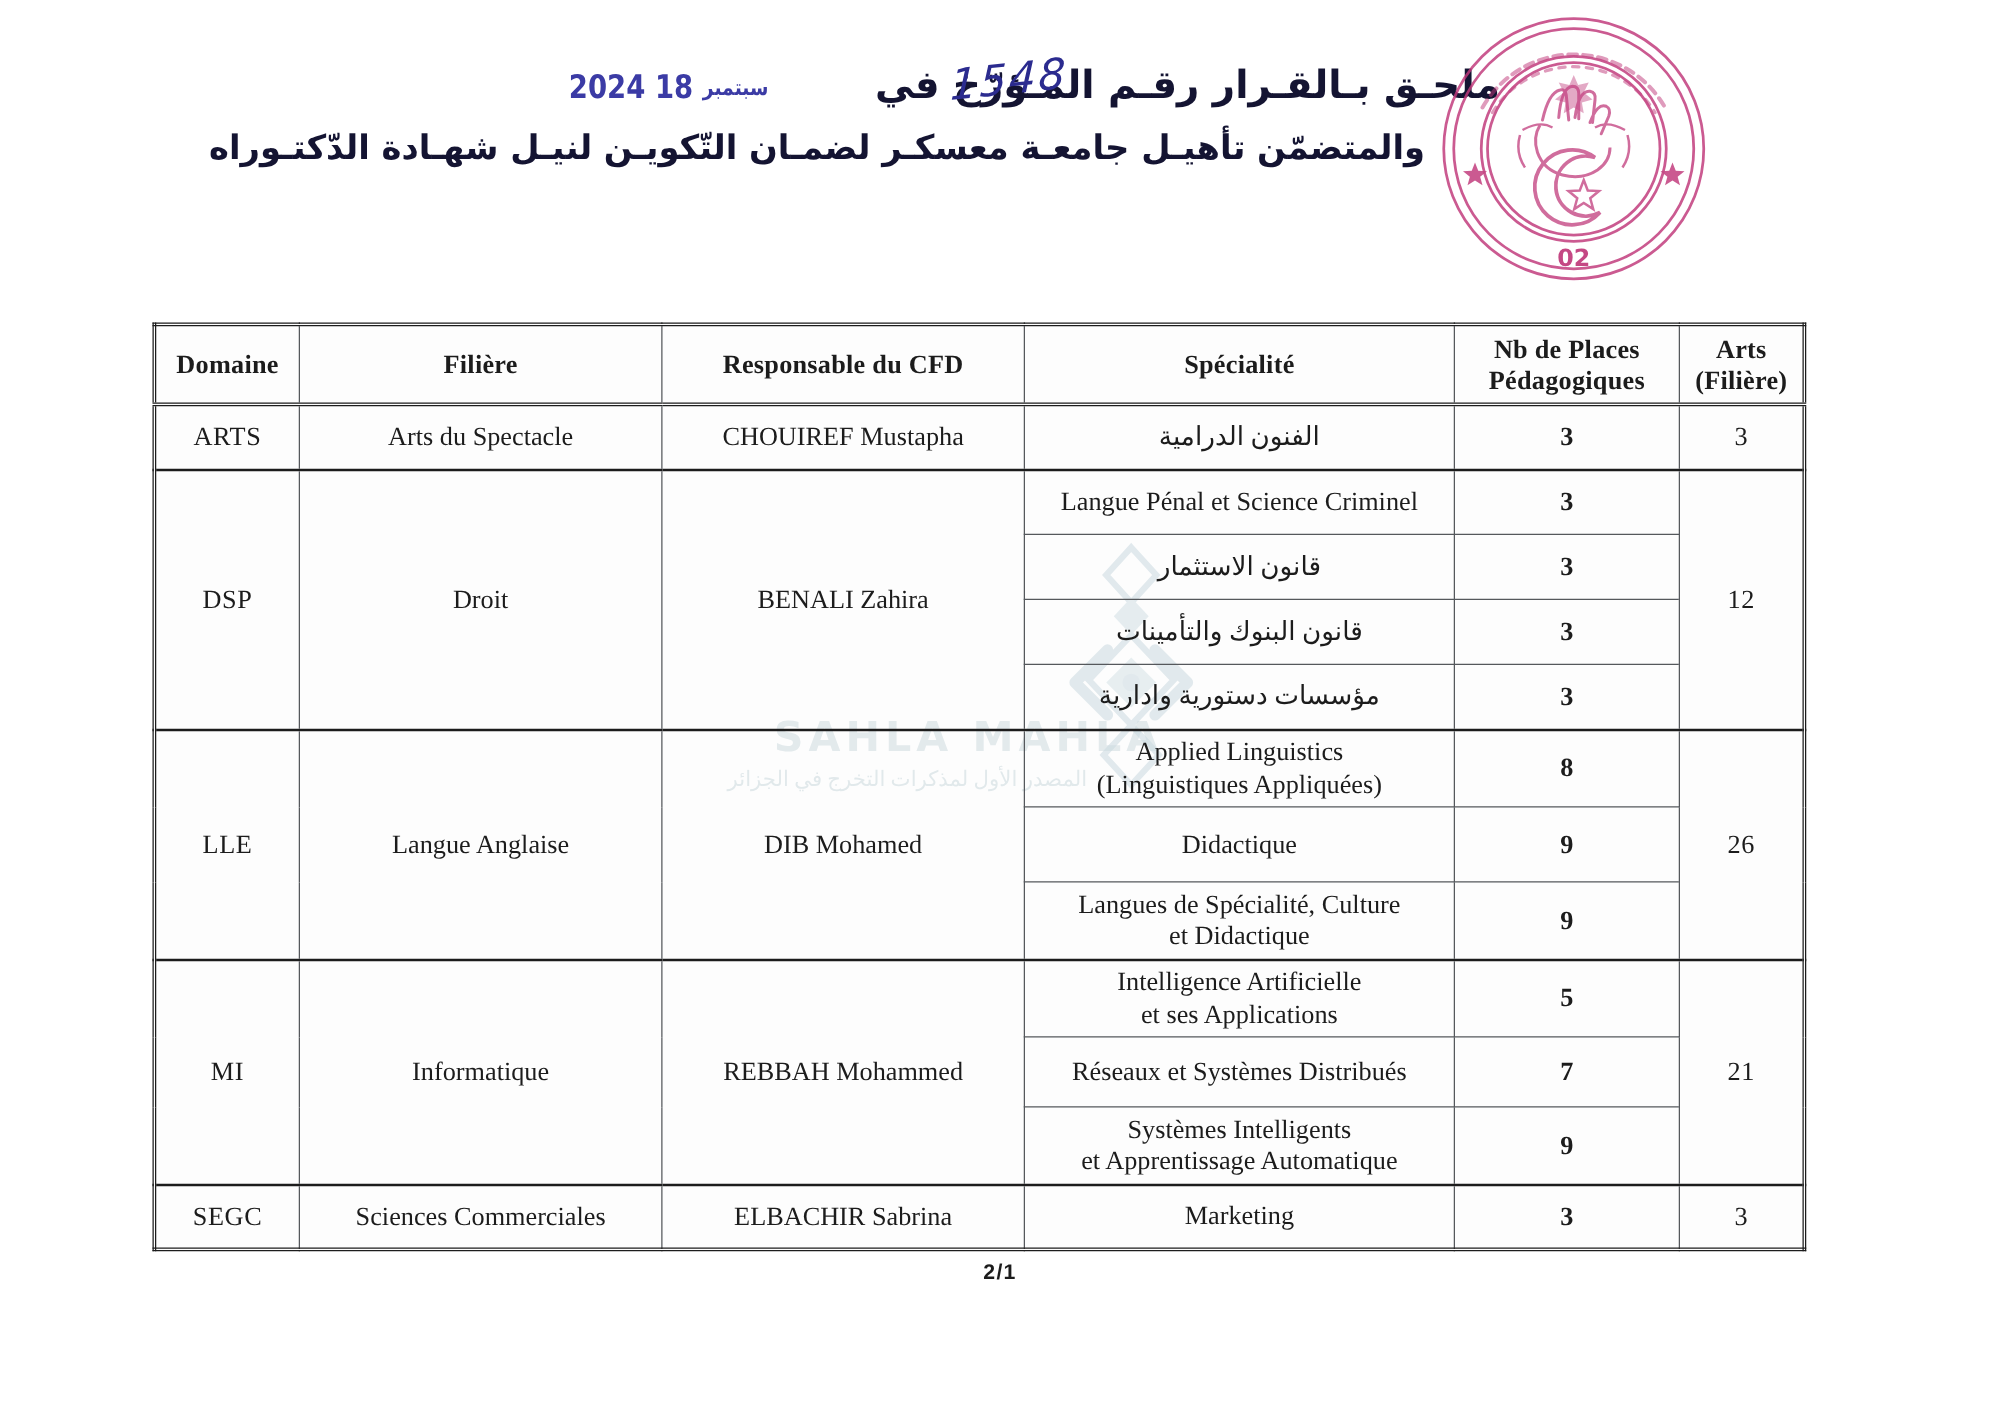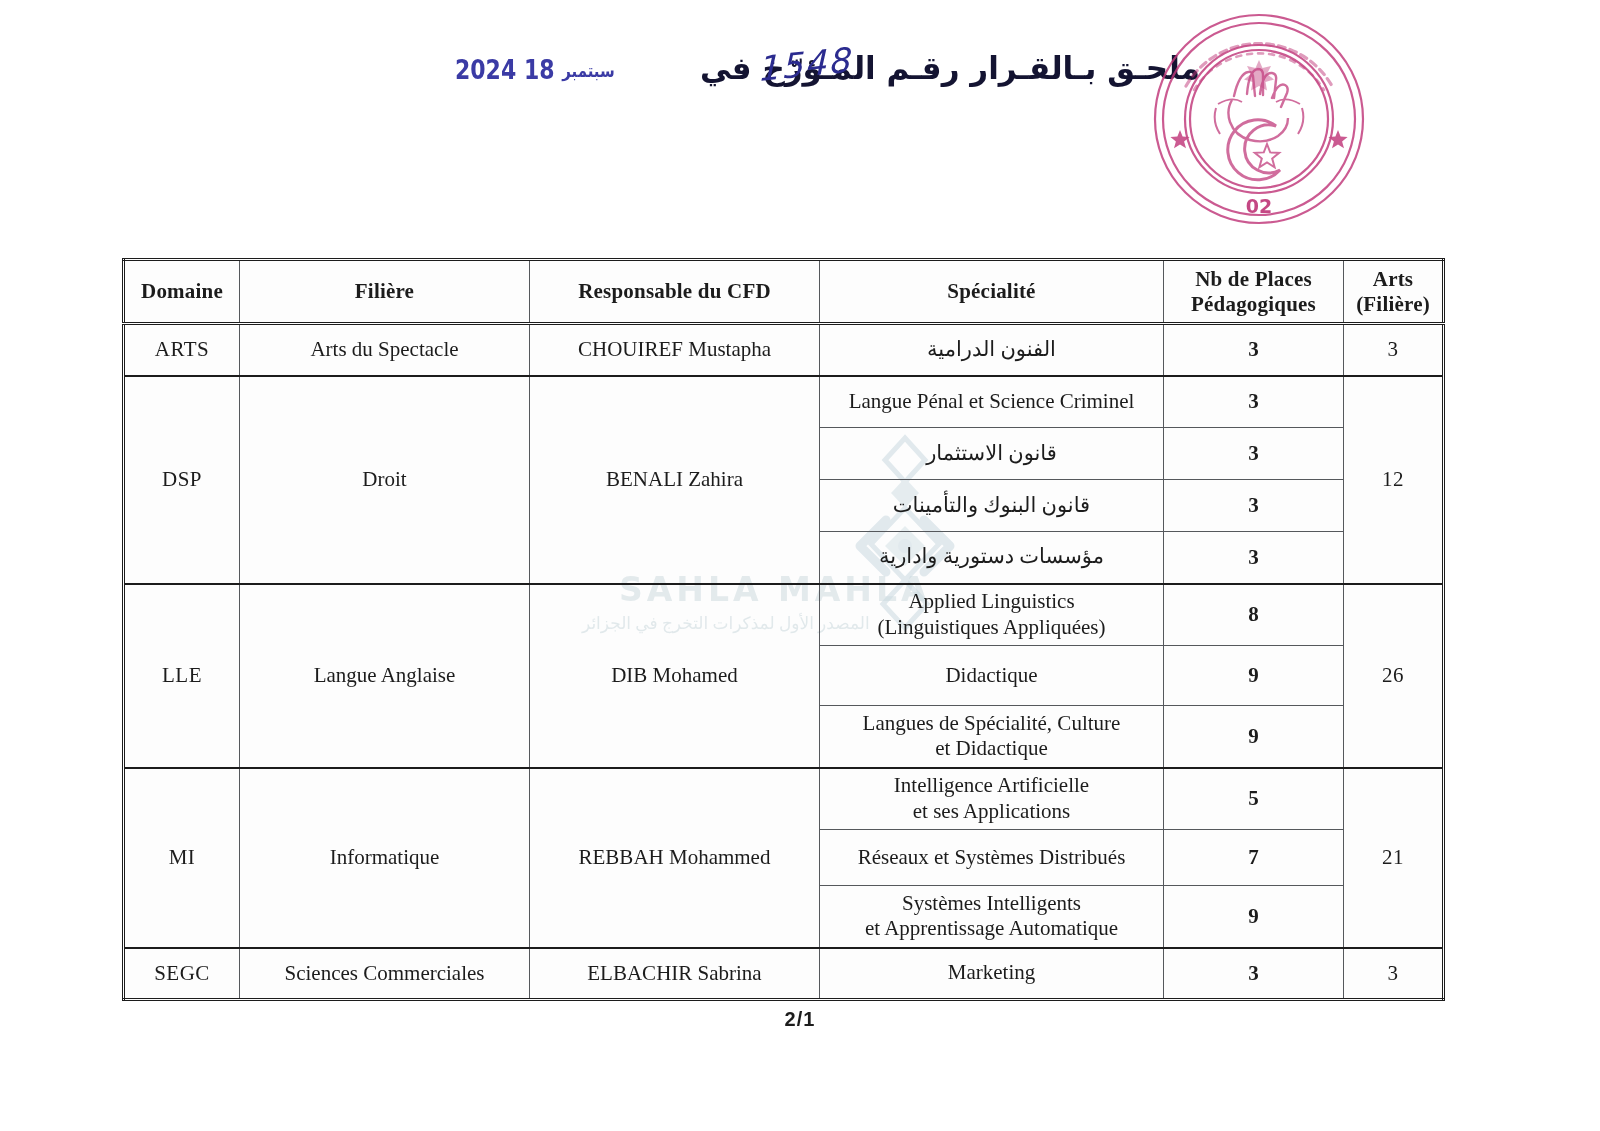"والمتضمّن تأهيـل جامعـة معسكـر لضمـان" div.hdr-line { html: none -> <div>والمتضمّن تأهيـل جامعـة معسكـر لضمـان التّكويـن لنيـل شهـادة الدّكتـوراه</div> }
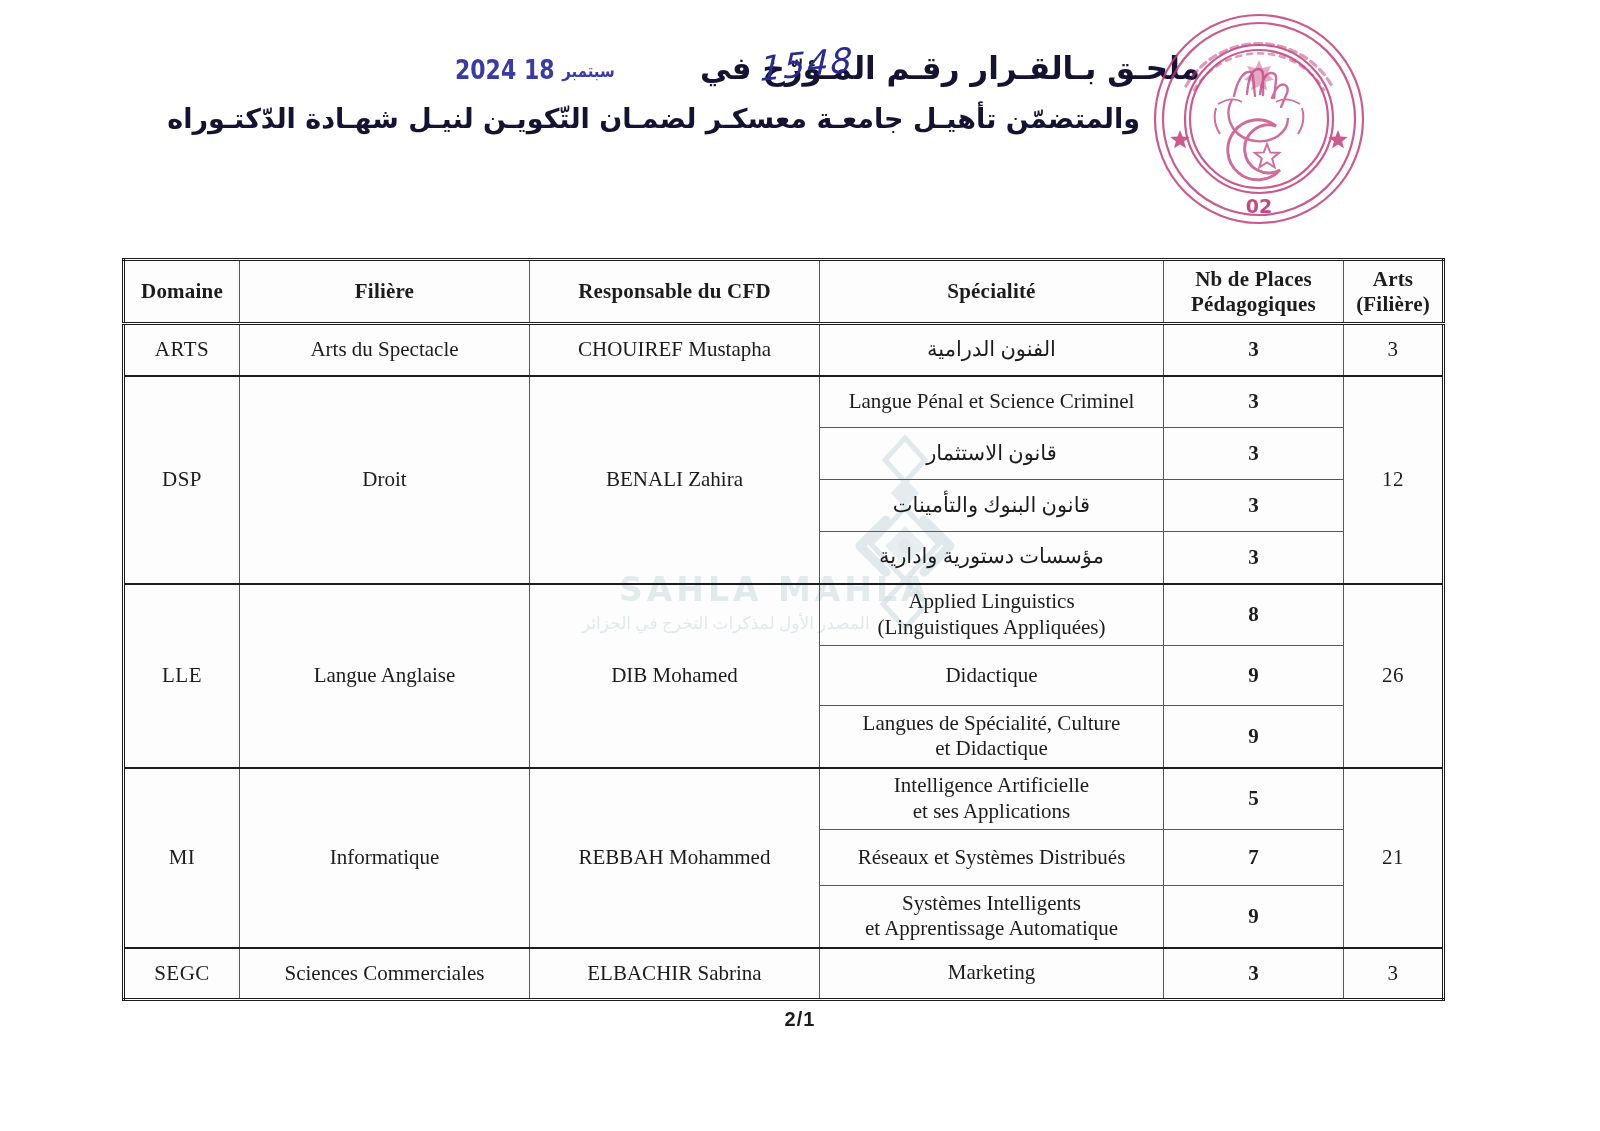"2/1" .page-foot { font-size: 20px -> 17px }
